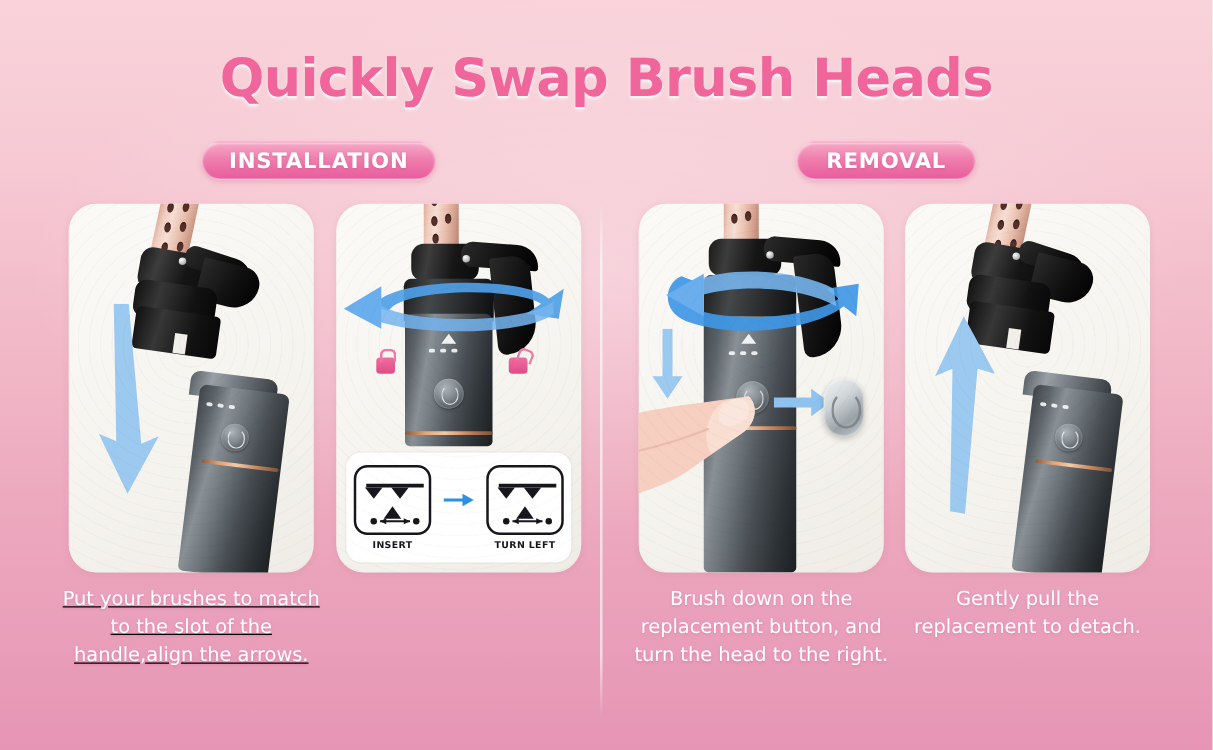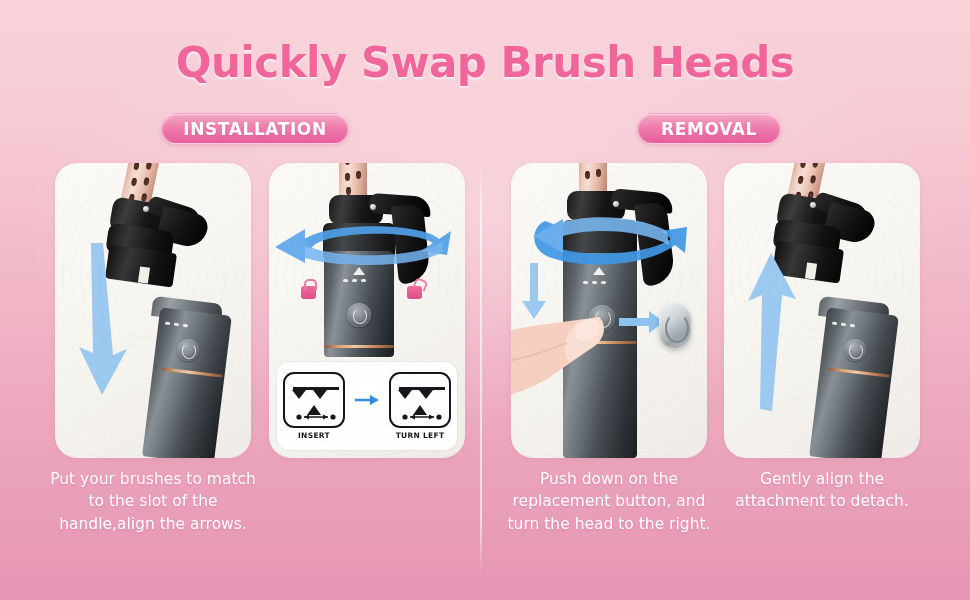"Put your brushes to match" #panel-1 { text-decoration: none -> underline }
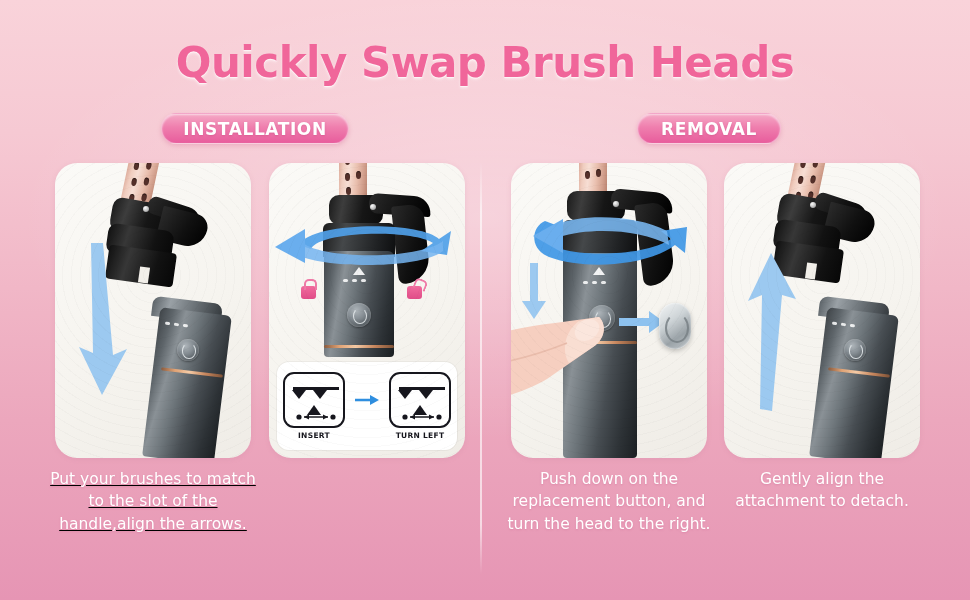"Push down on the replacement" div.caption { text: Push -> Brush }
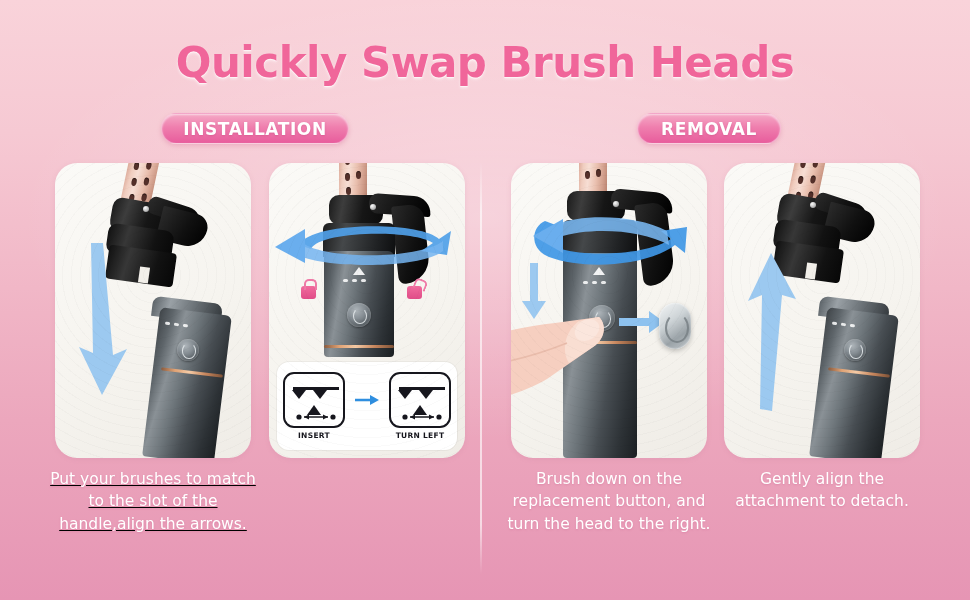"Gently align the attachment to" div.caption { text: align the attachment -> pull the replacement }
